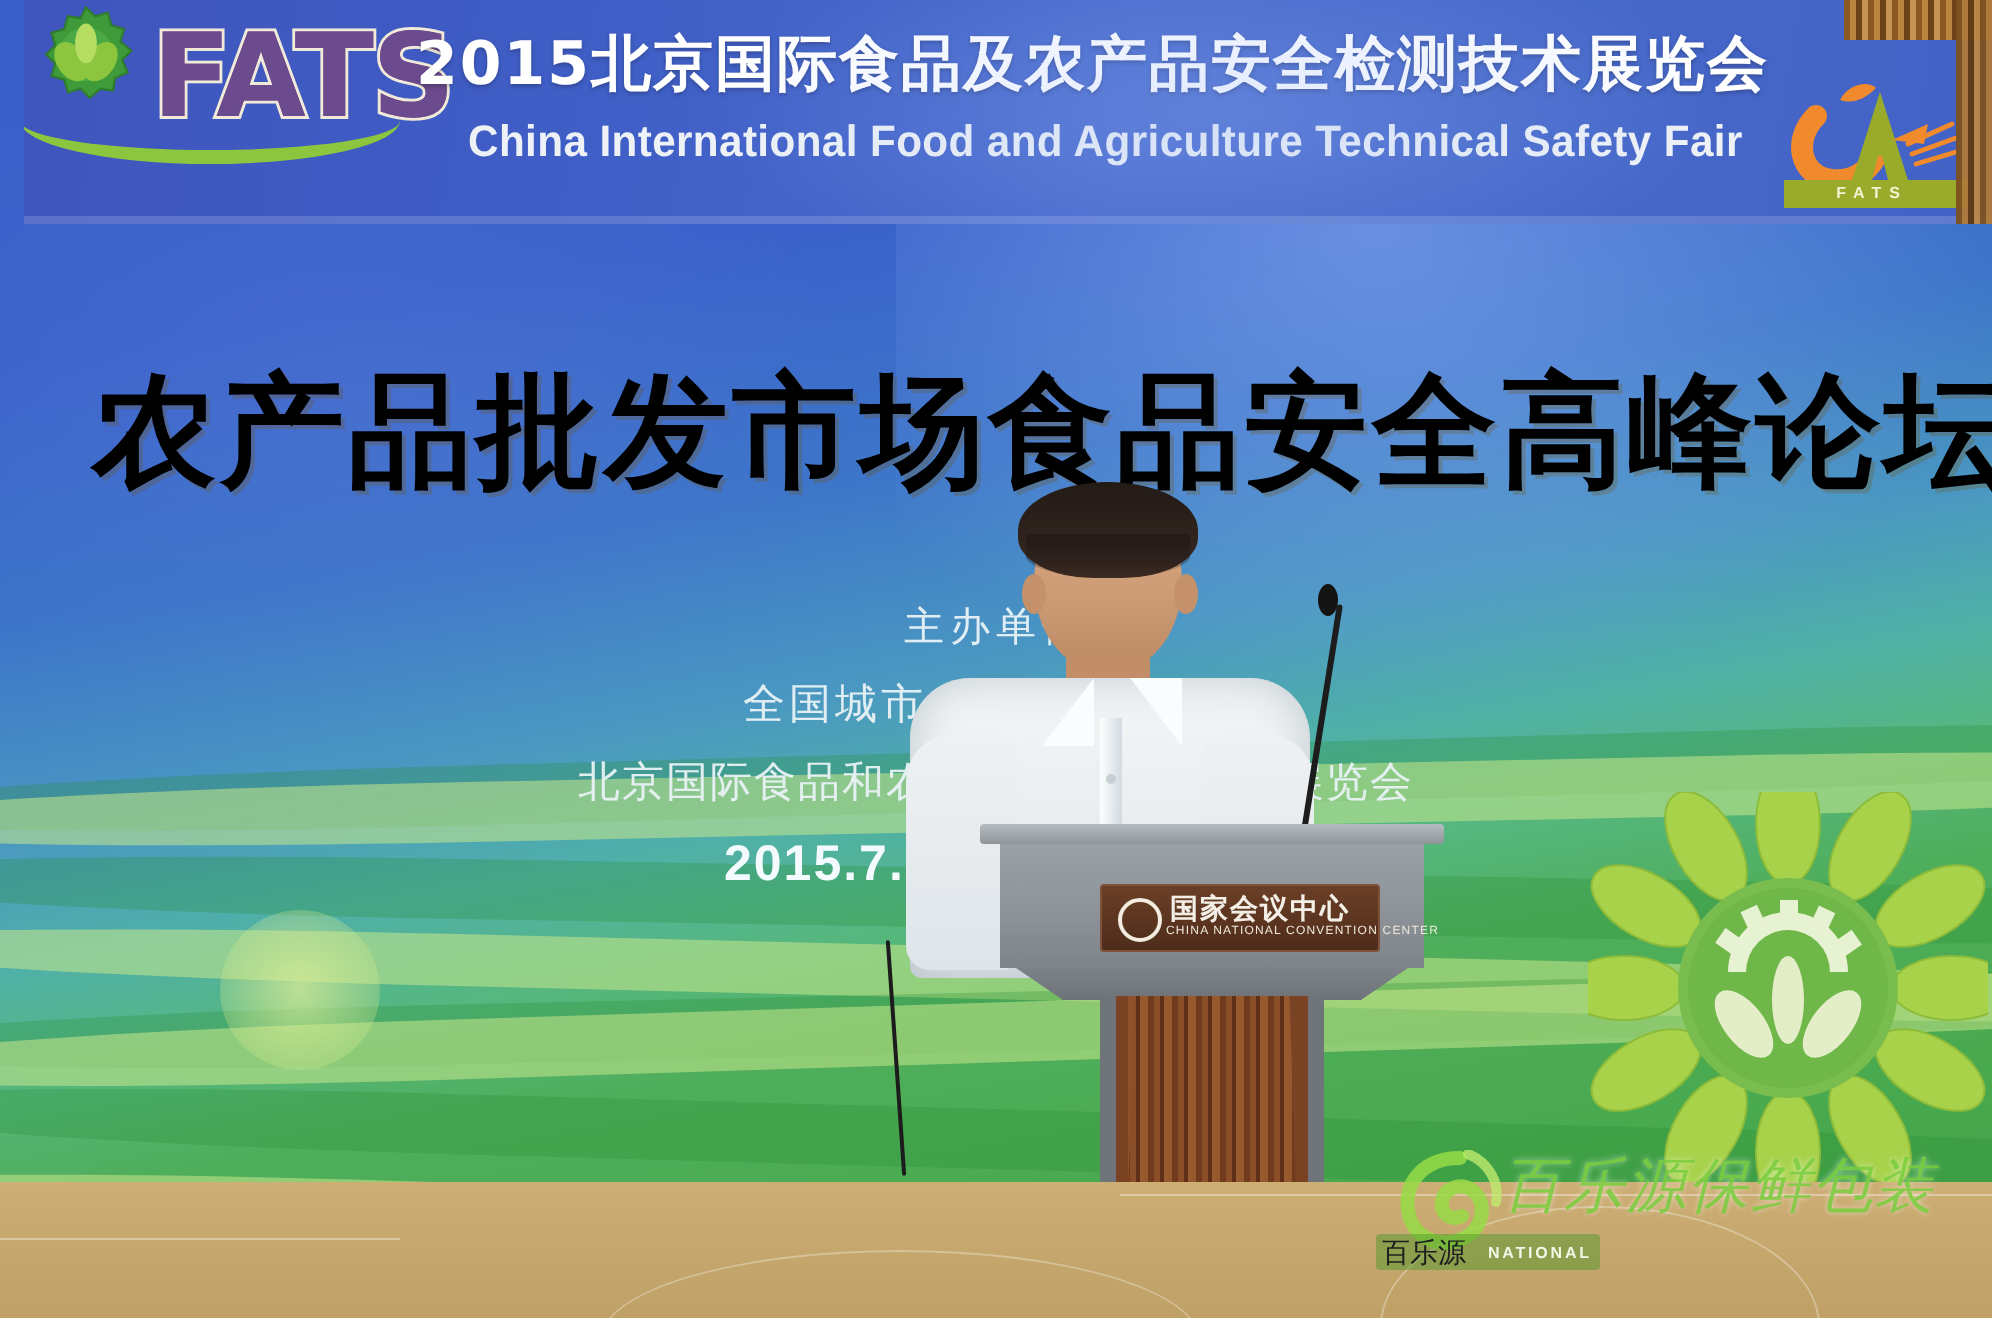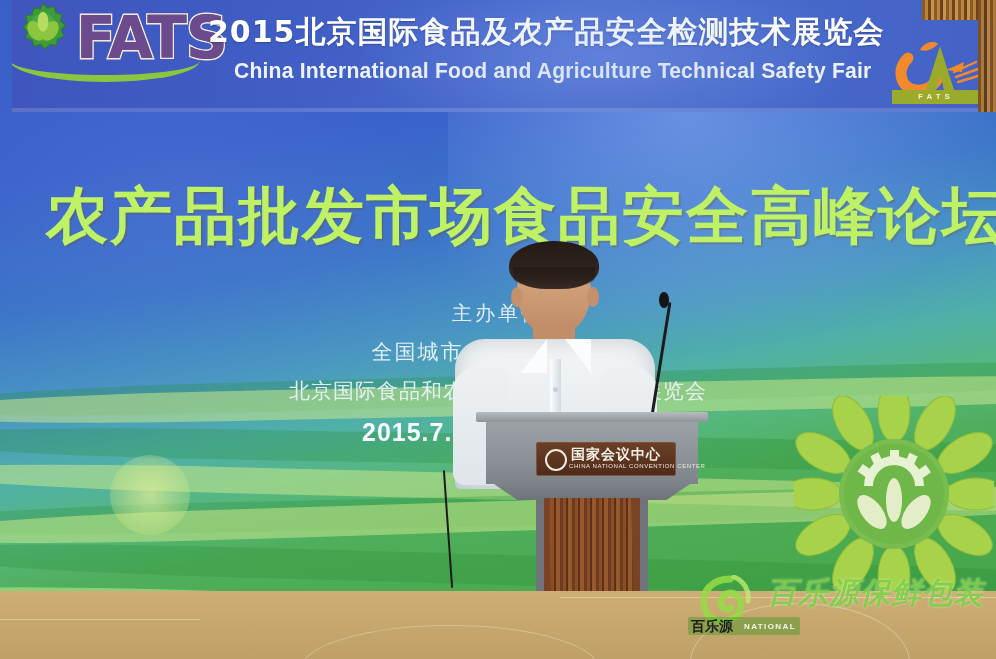"农产品批发市场食品安全高峰论坛" .main-title { color: #bef264 -> #000000 }
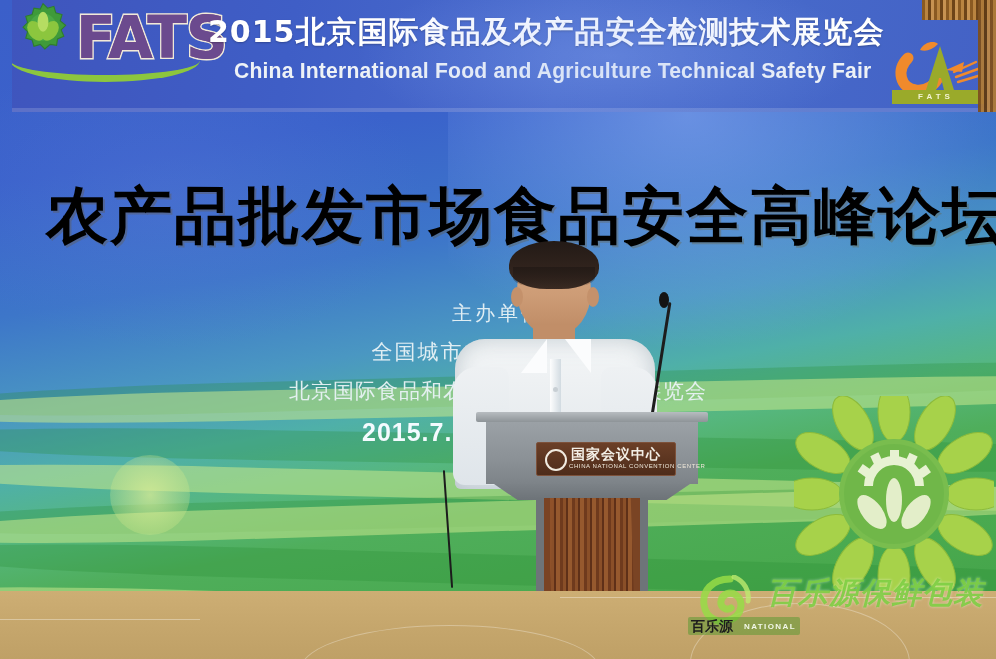"国家会议中心" .podium { left: 476px -> 490px }
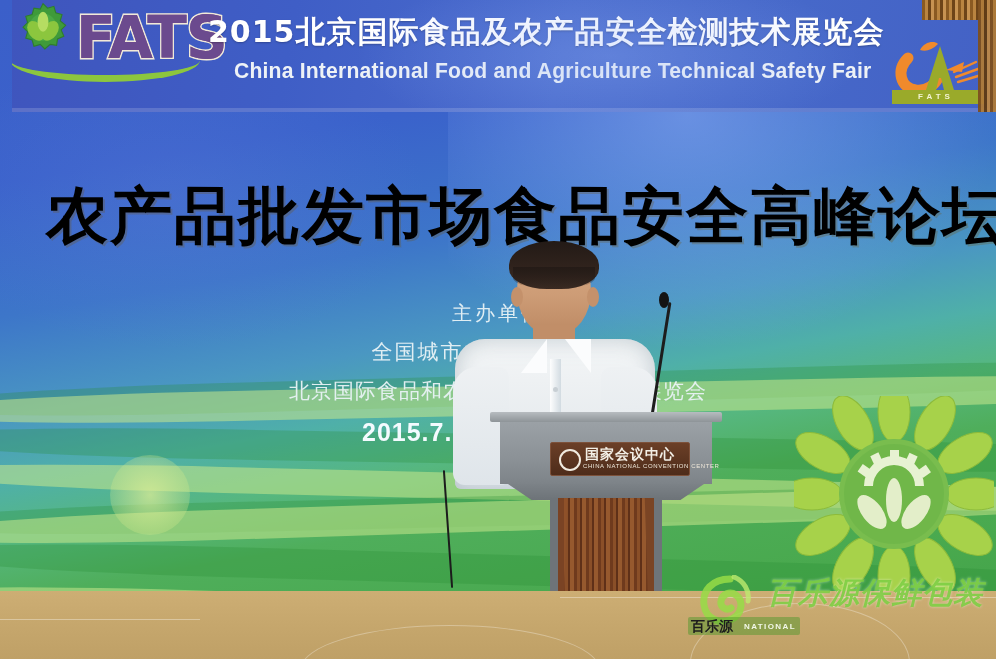"百乐源保鲜包装" .wm .cn { font-weight: bold -> normal; right: 6px -> 22px }
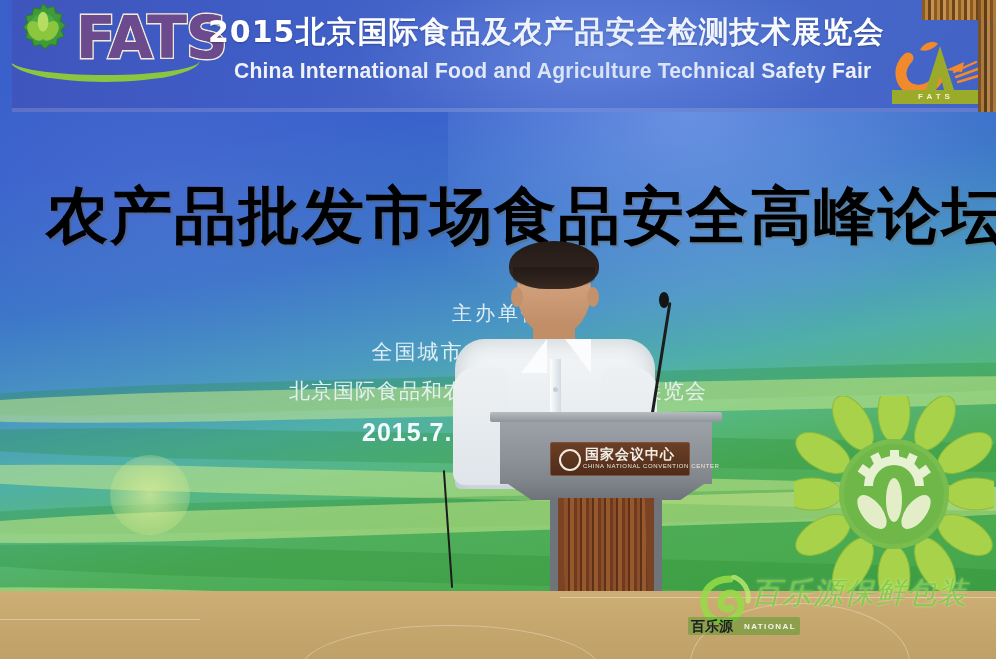"百乐源" .wmlogo .lcn { font-weight: bold -> normal }
